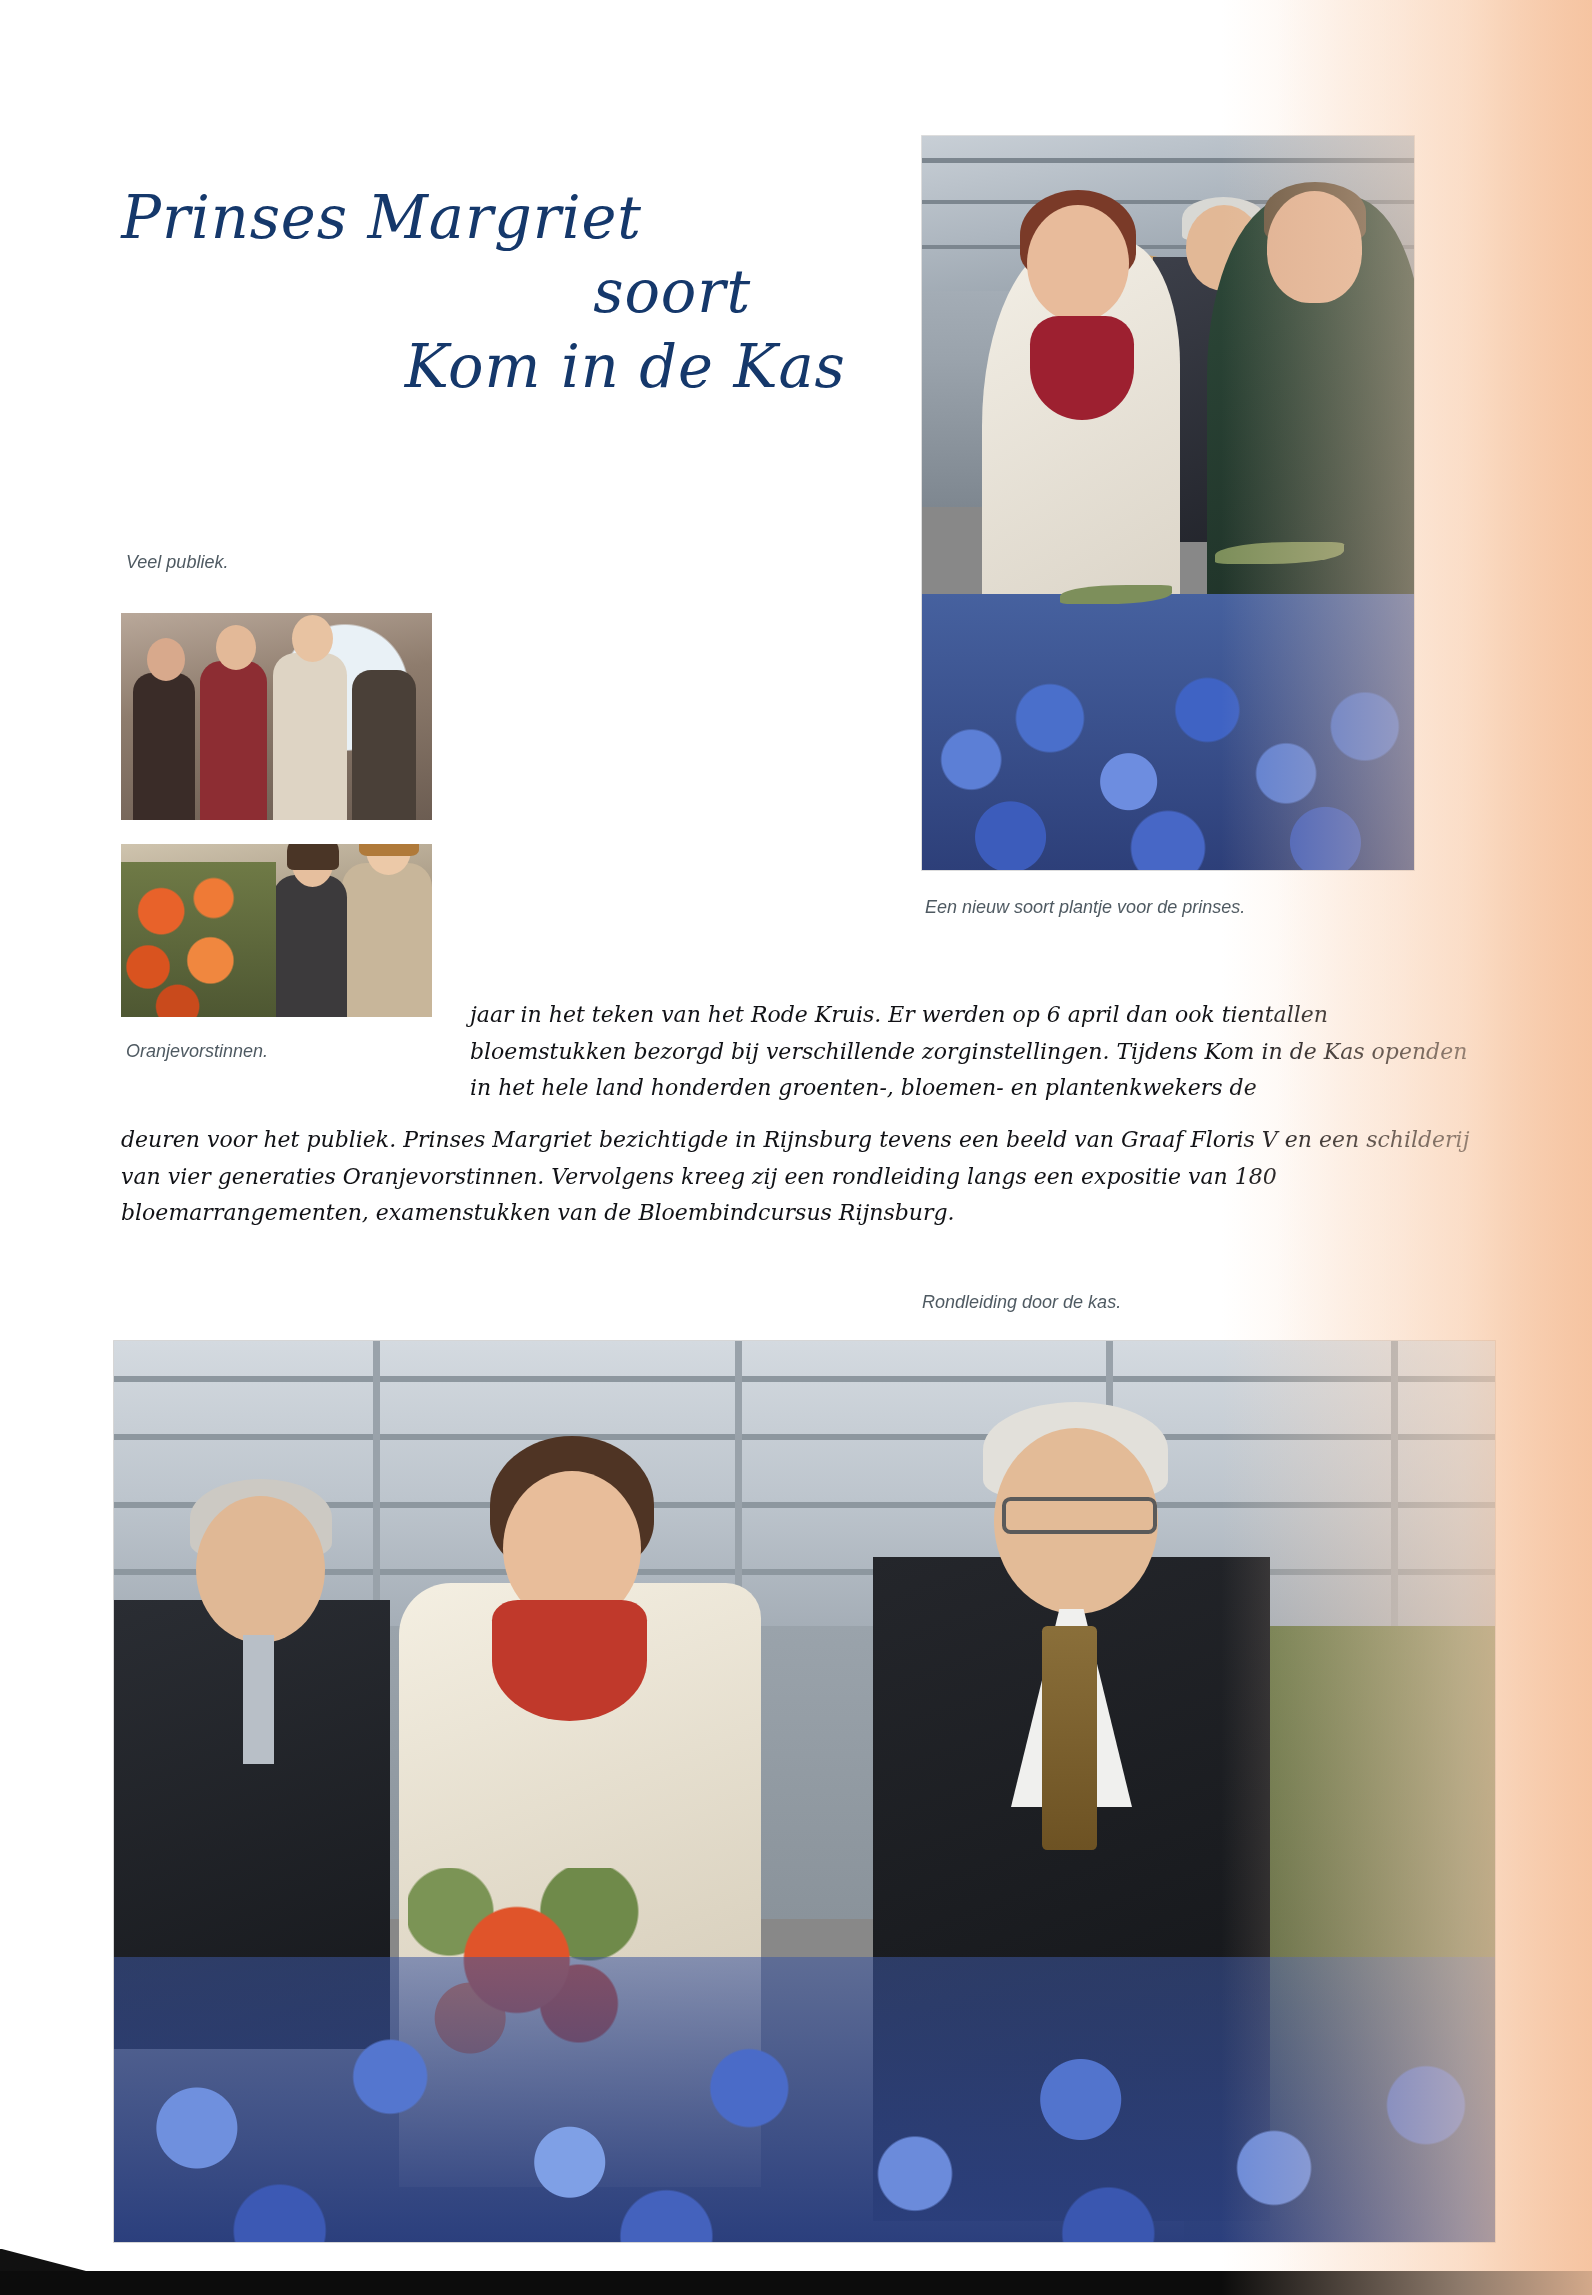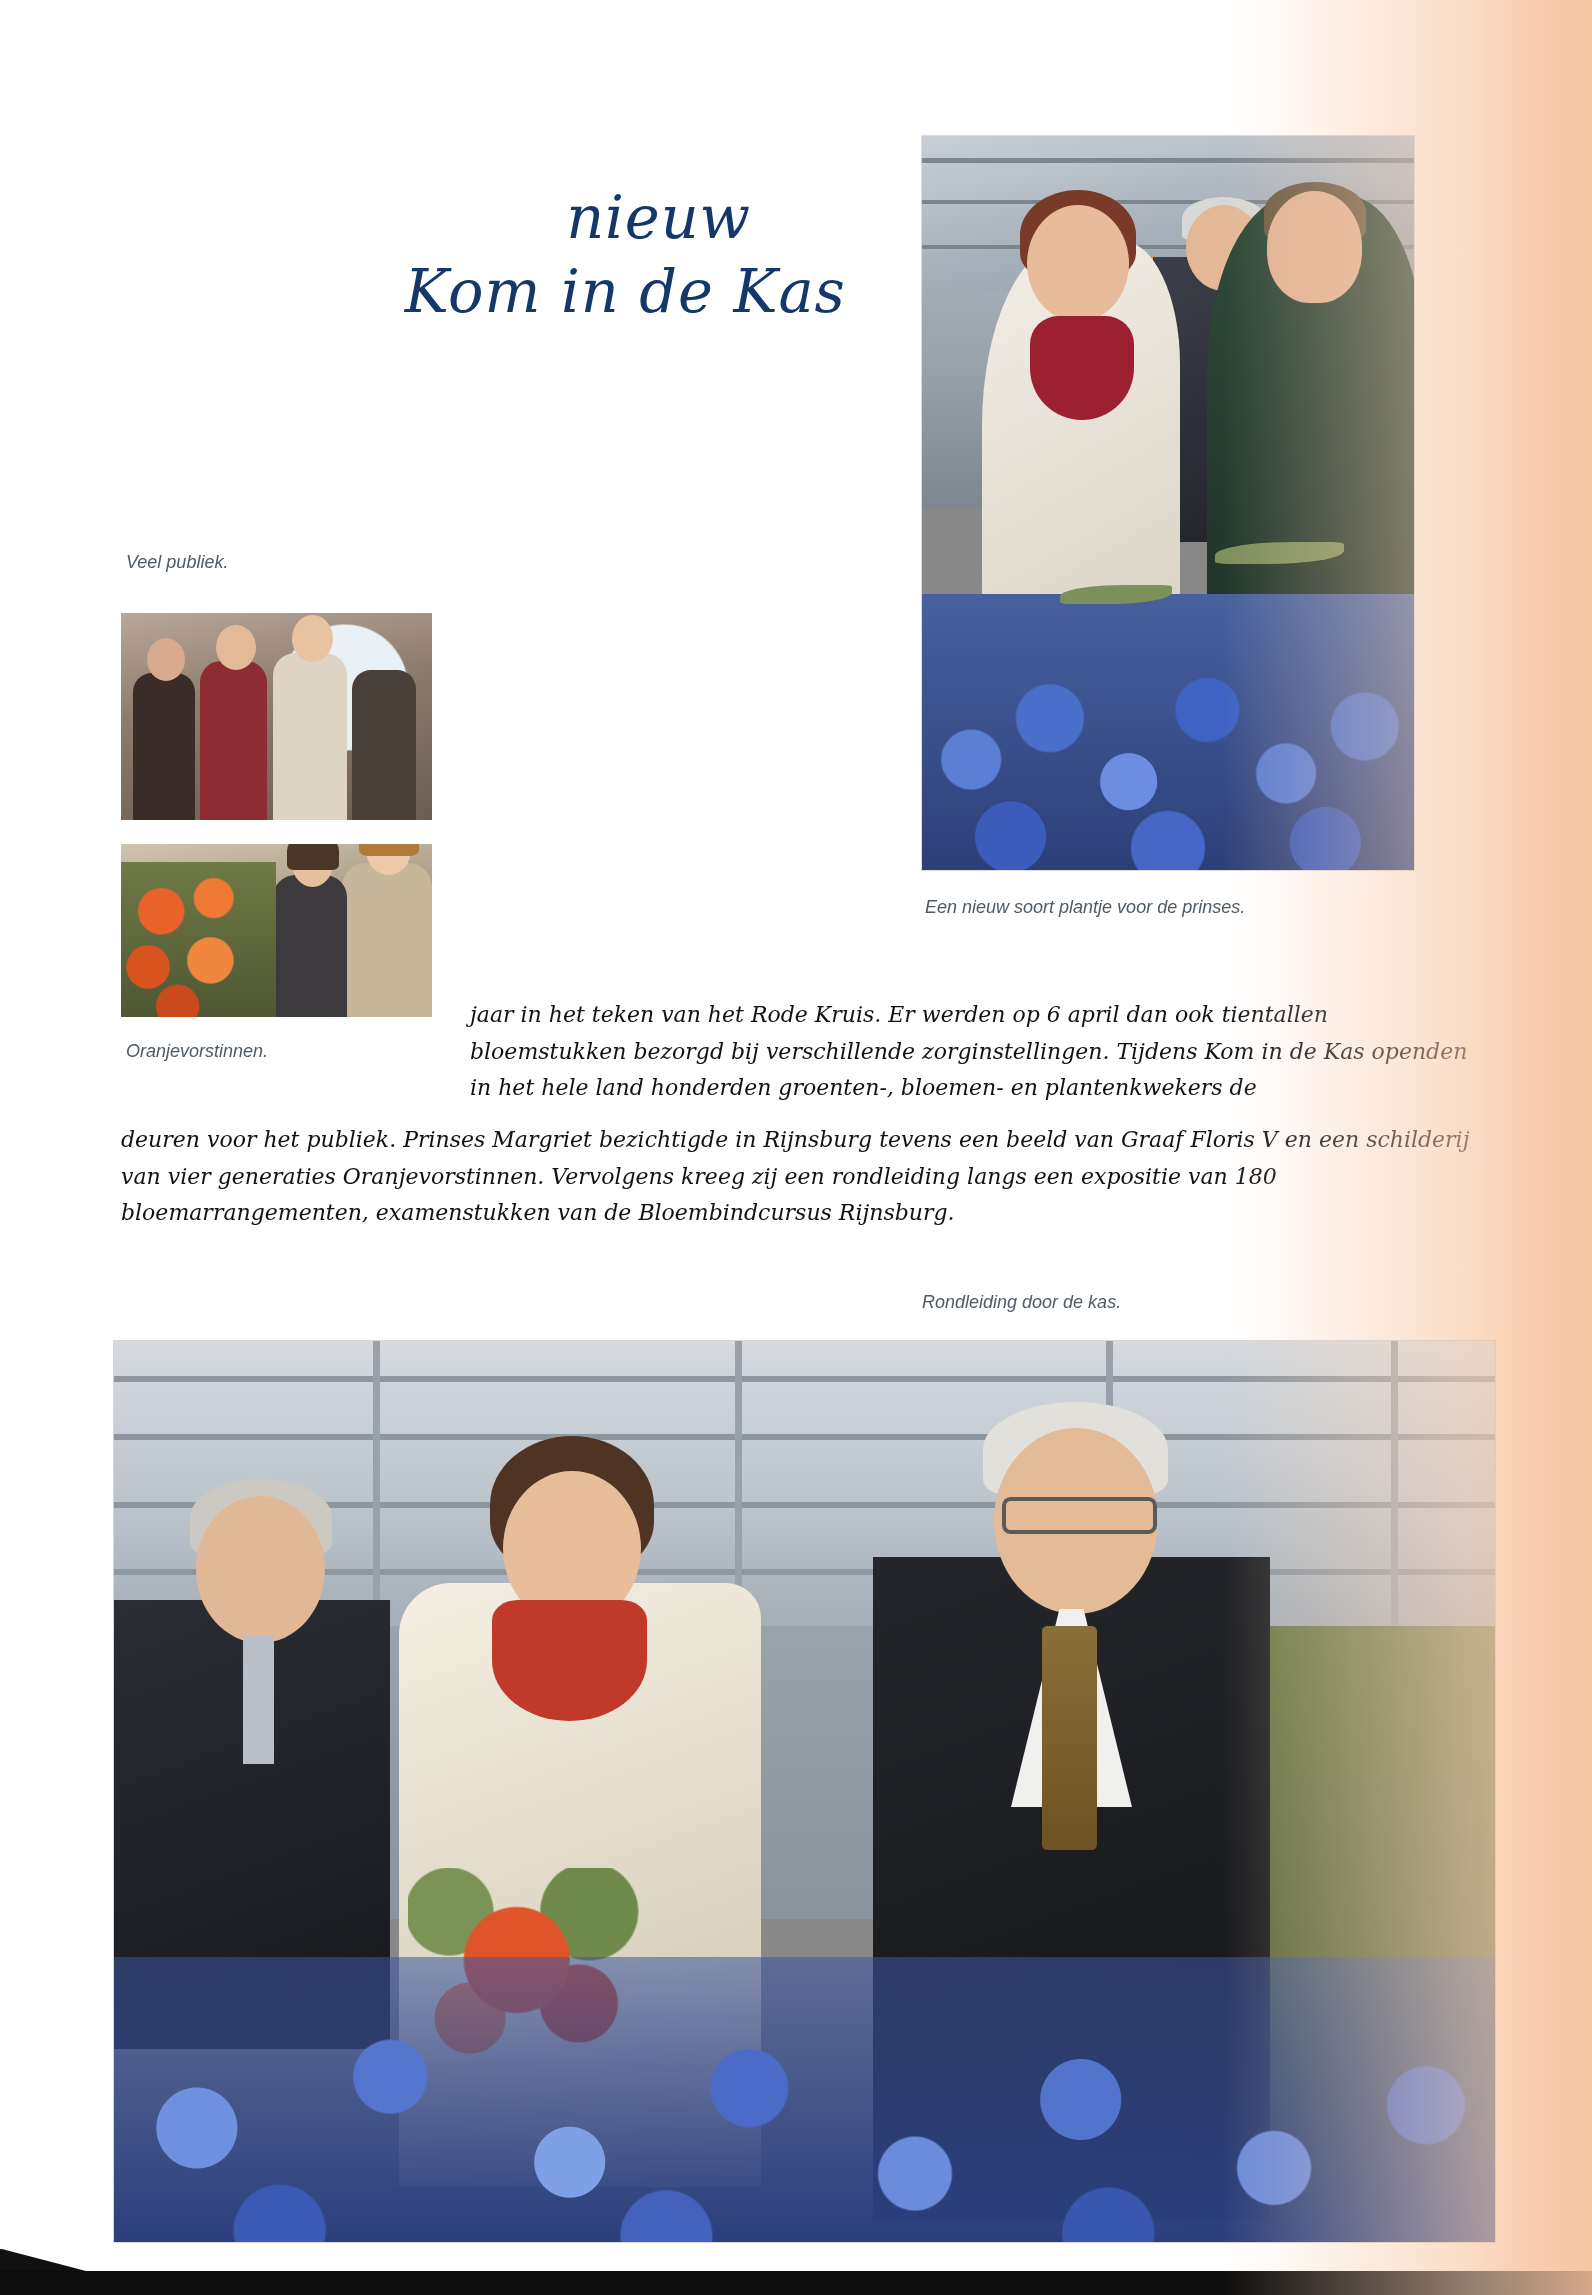"Prinses Margriet" span.l1 { html: none -> <span>Prinses Margriet</span> }
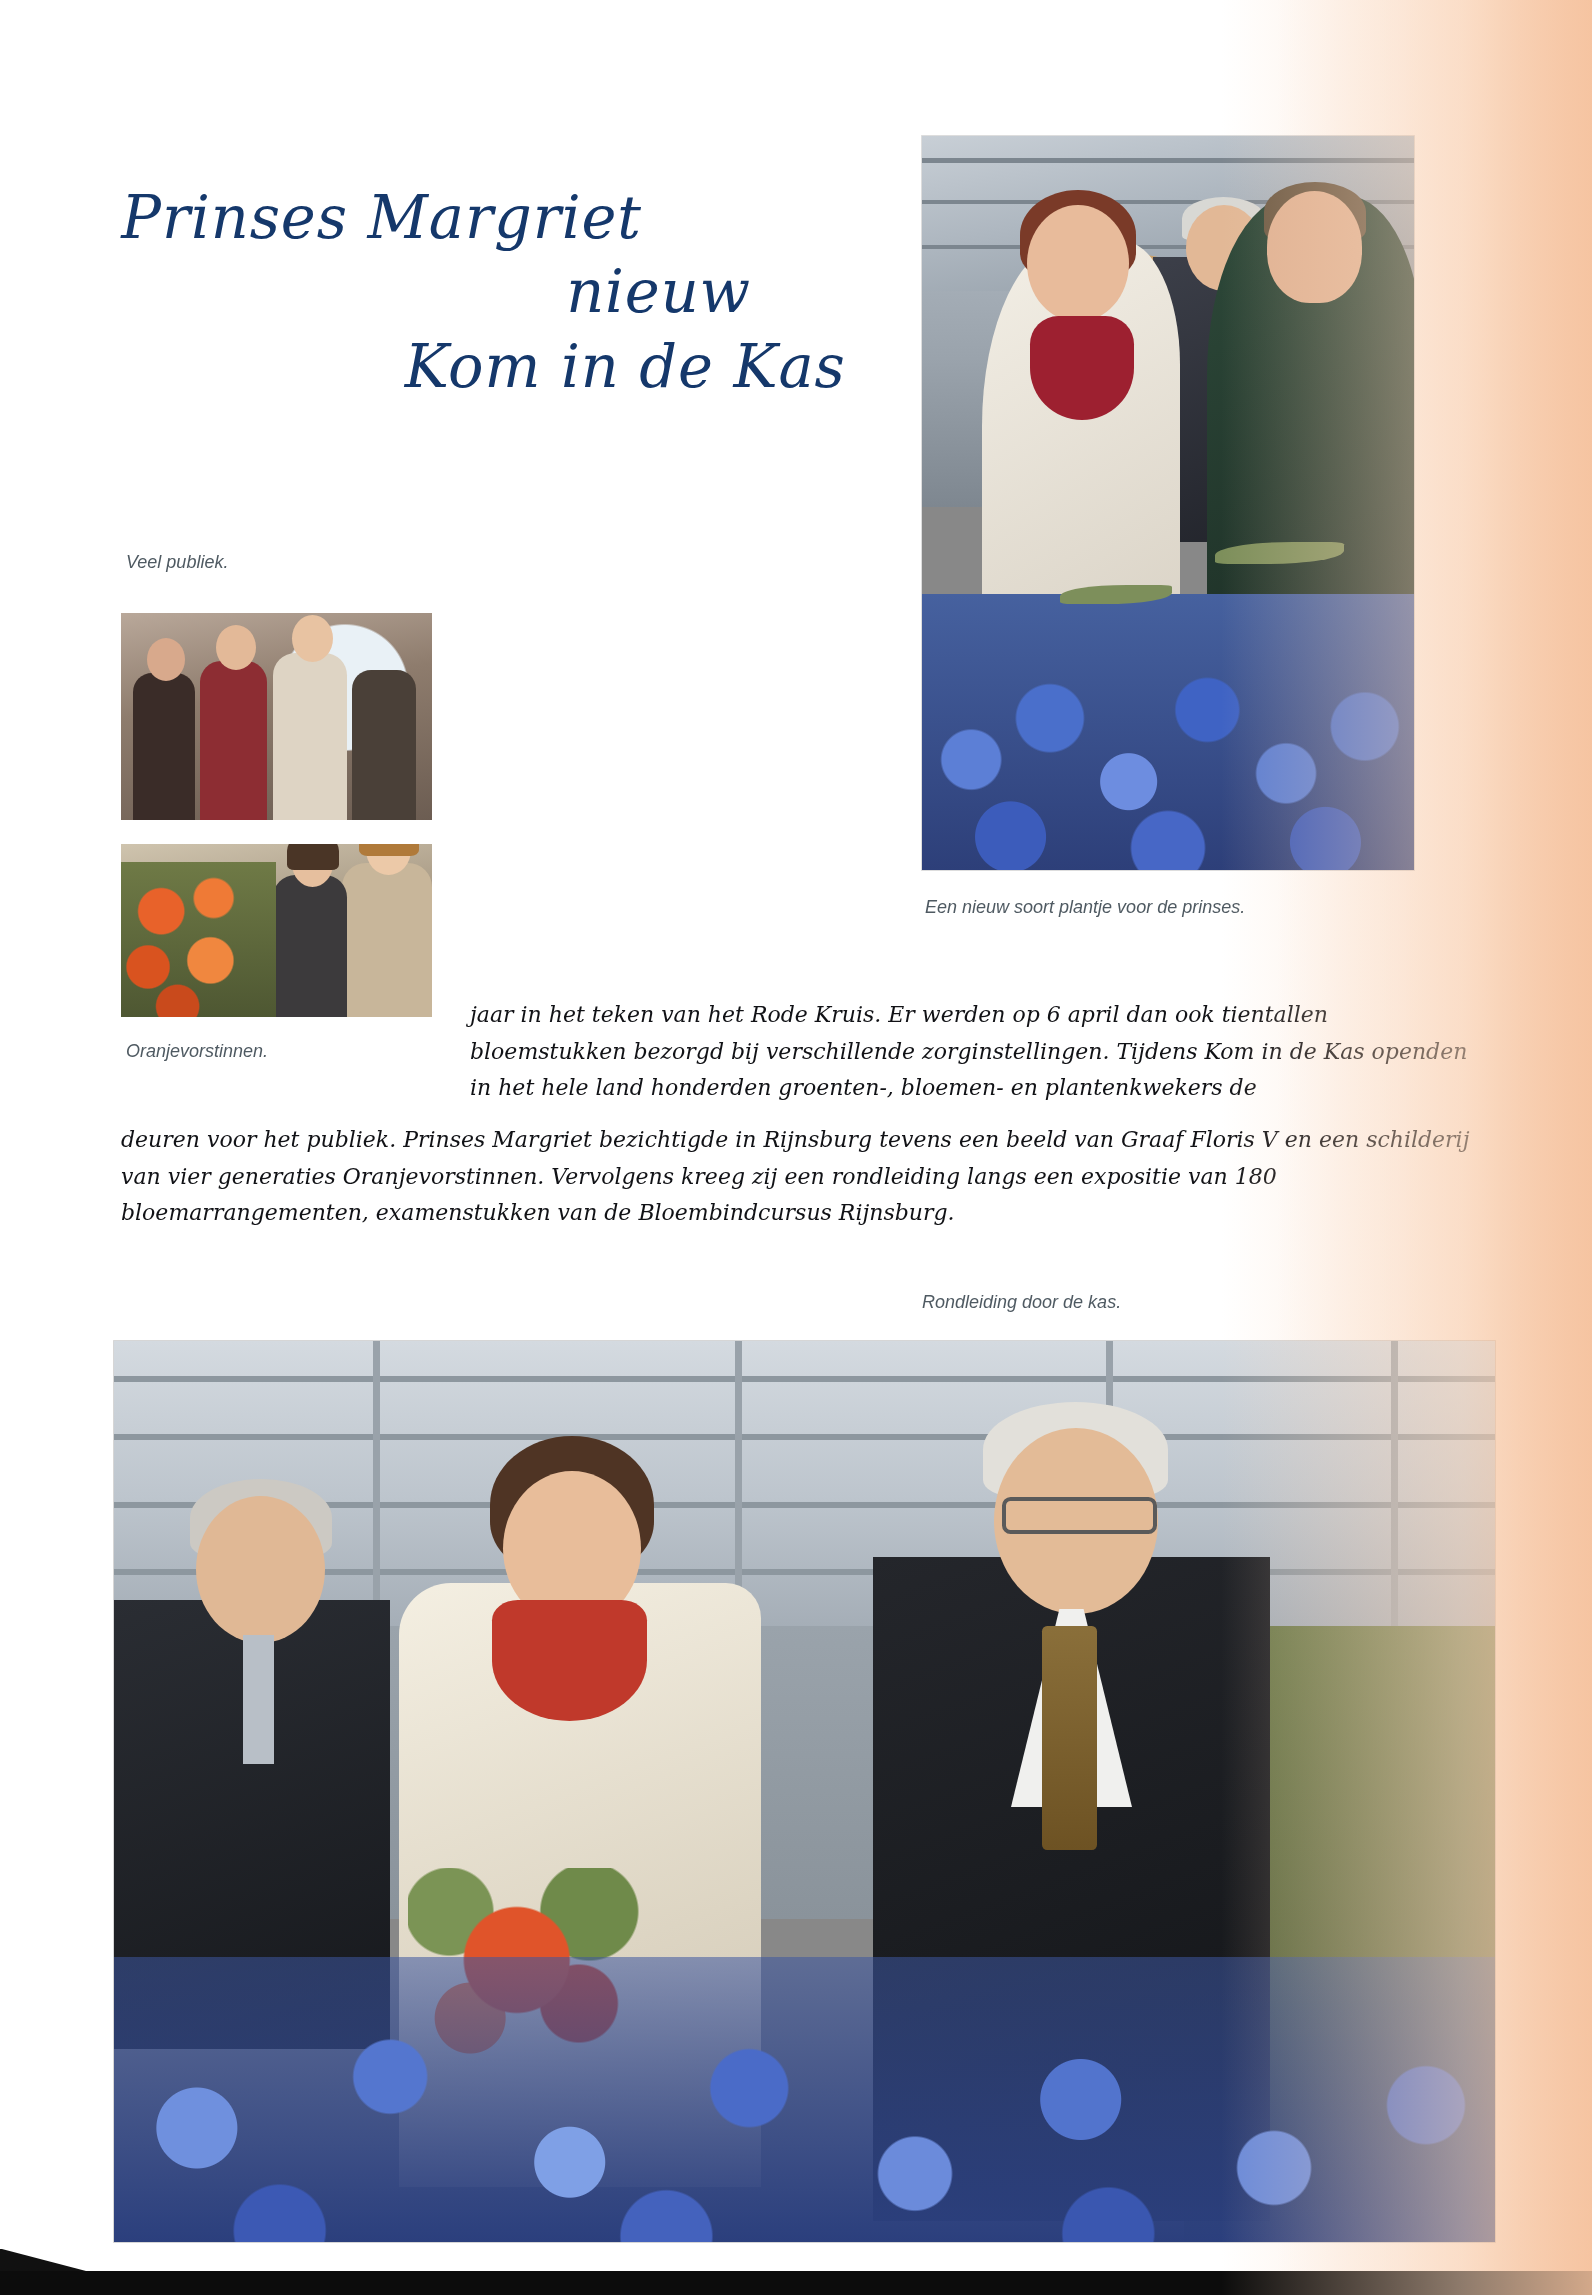"nieuw" span.l2 { text: nieuw -> soort }
